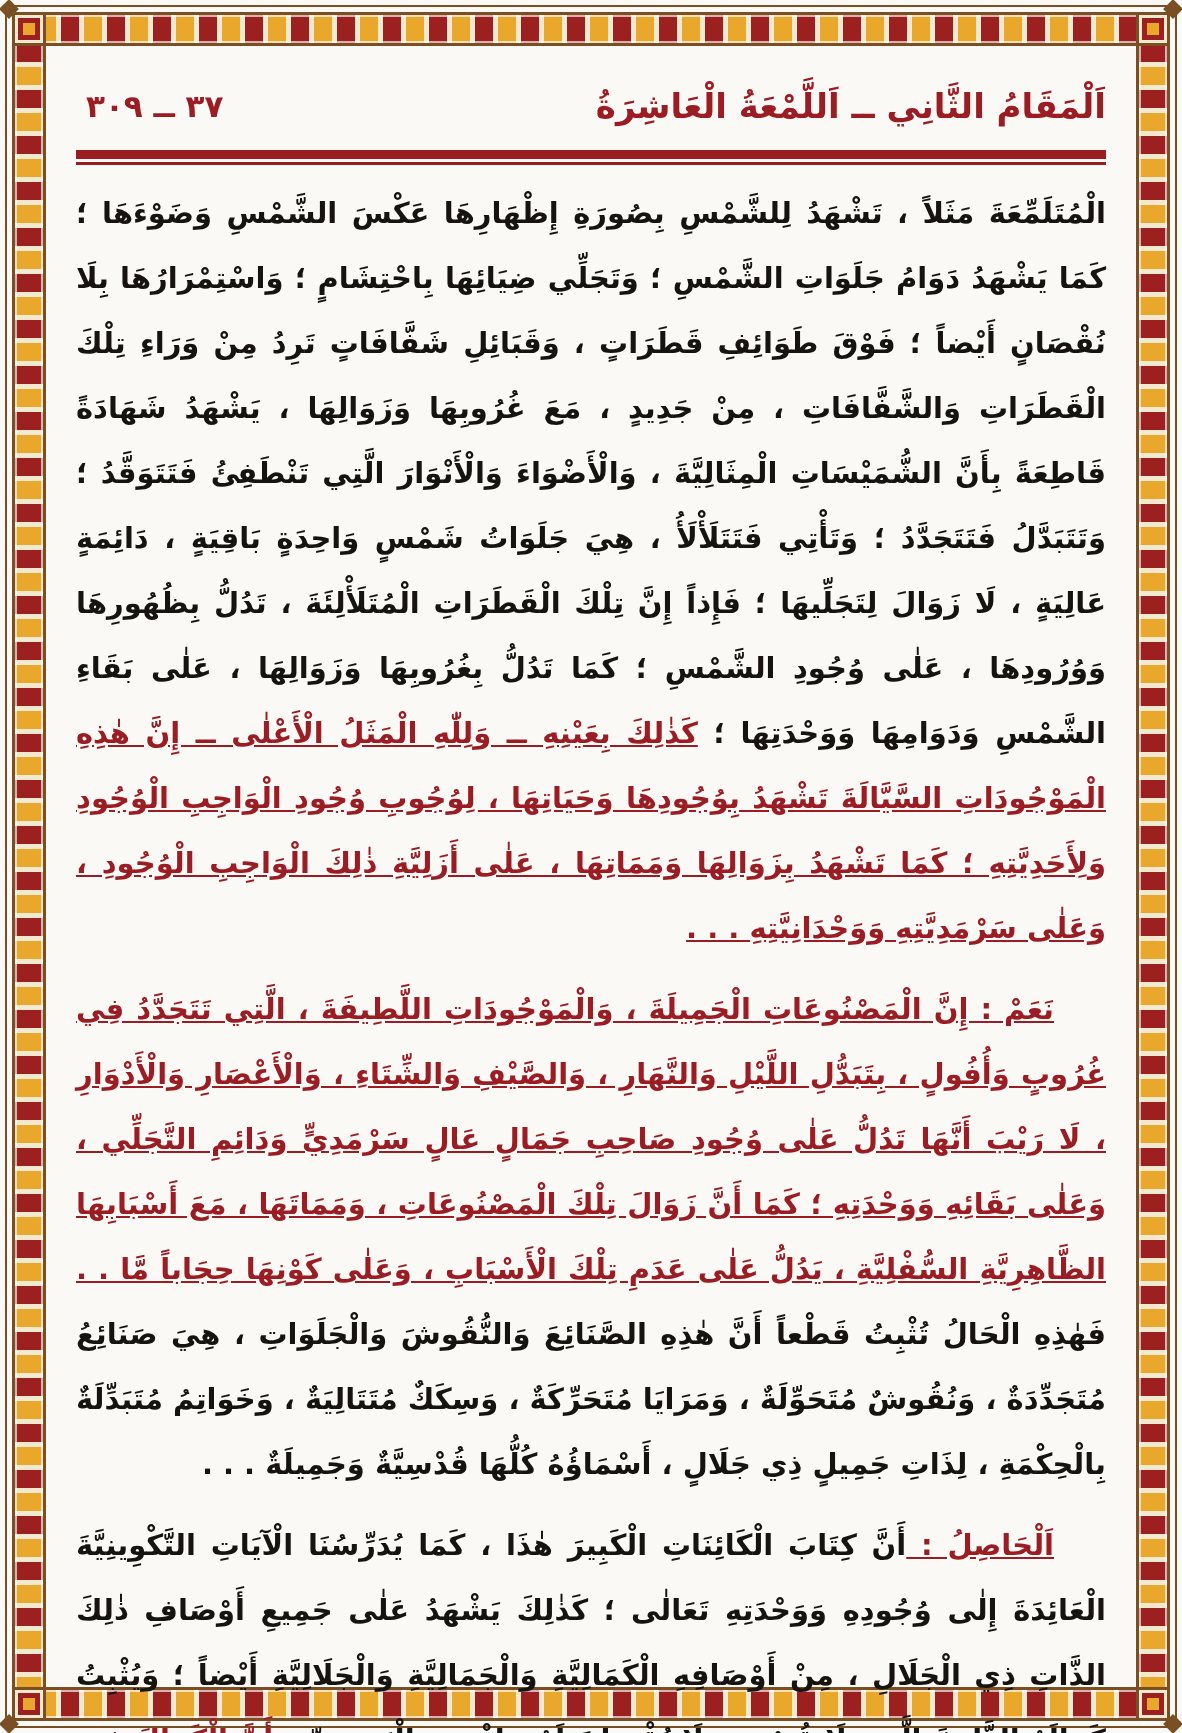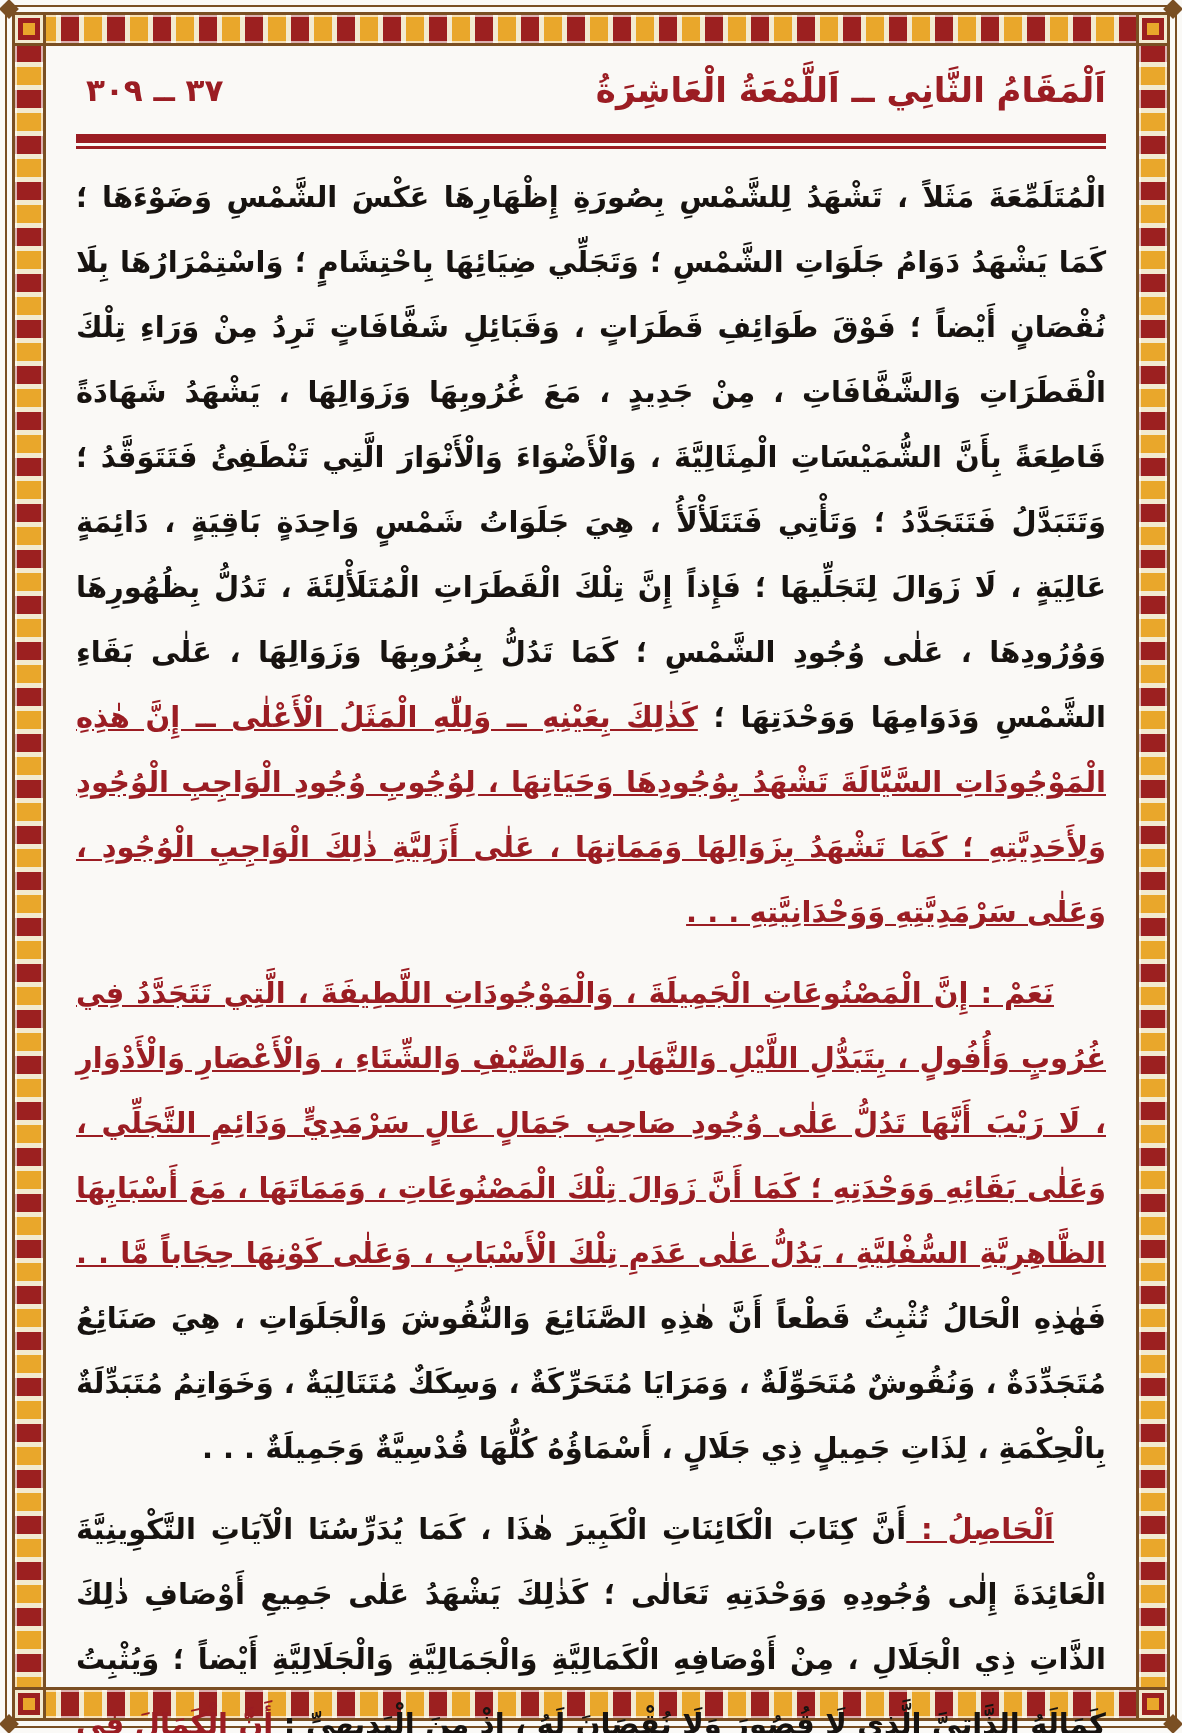"٣٧ ــ ٣٠٩" .content { padding: 12px 18px 0 -> 28px 18px 0 }
